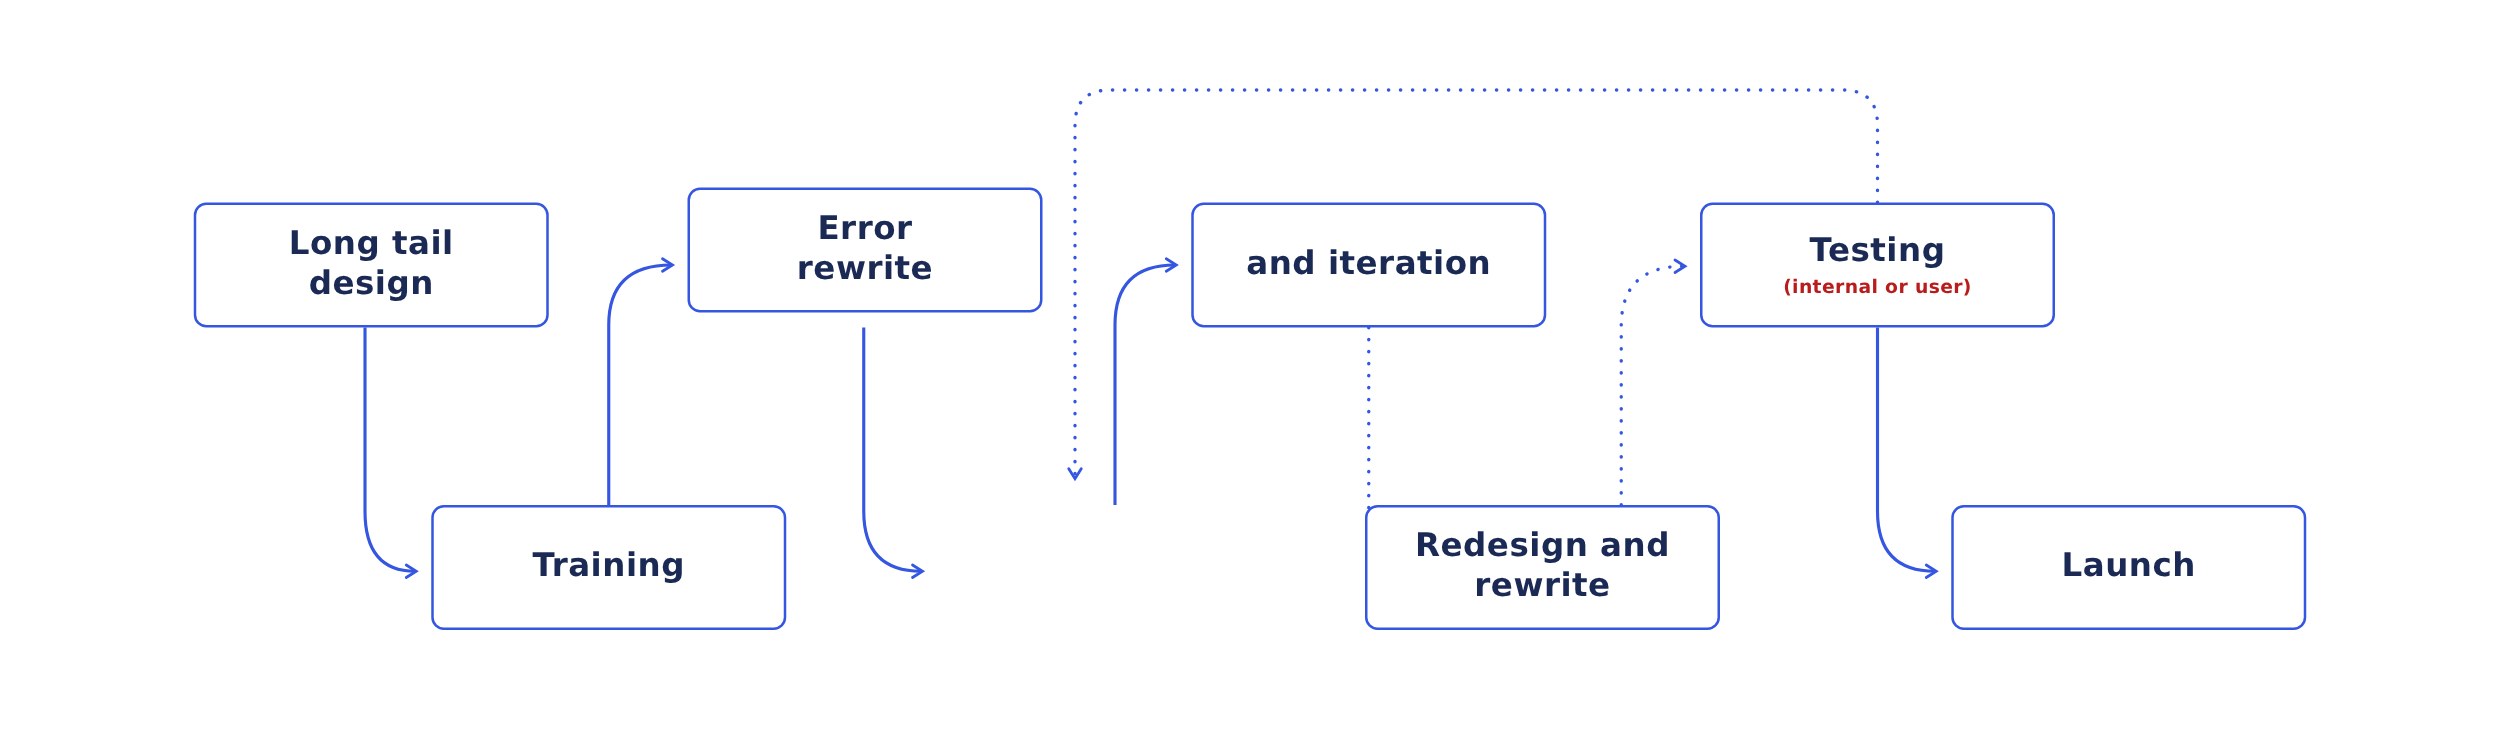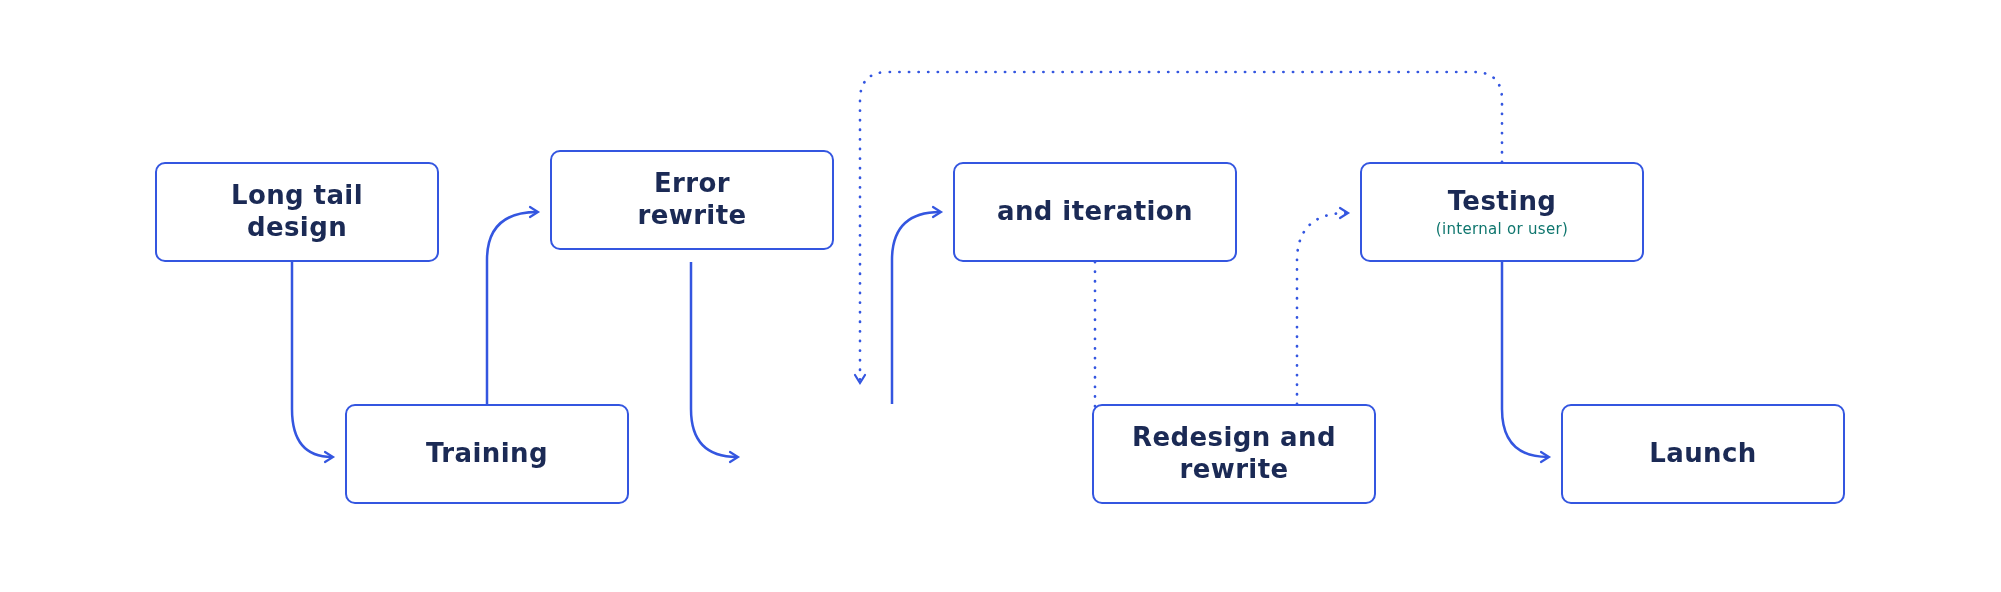"(internal or user)" .node .sub { color: #0f766e -> #b91c1c; font-weight: 400 -> 700 }
